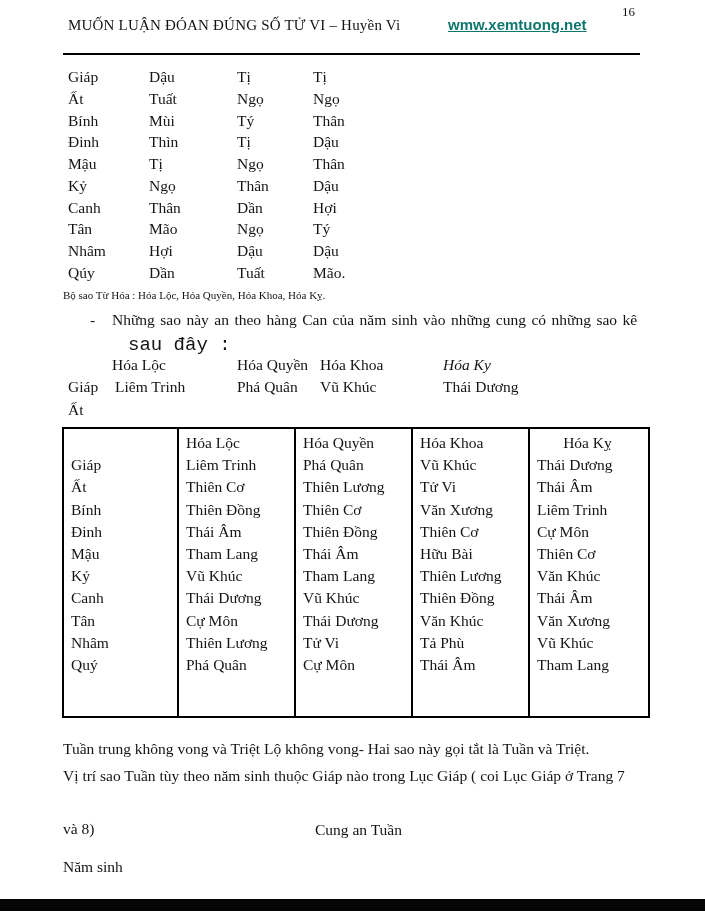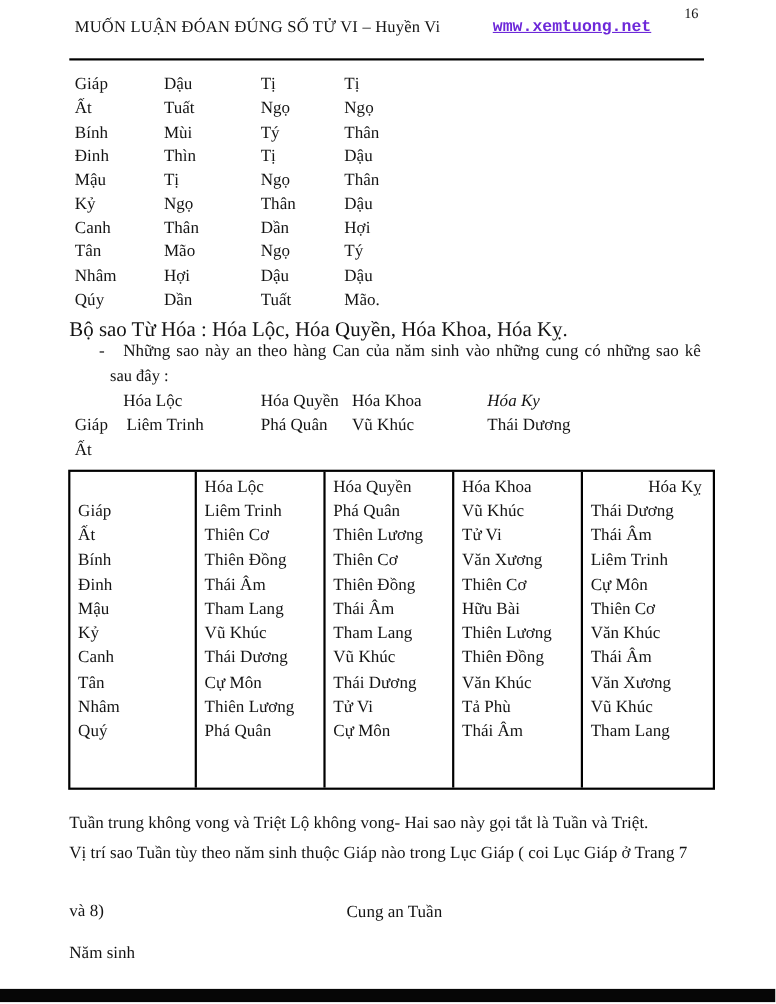"wmw.xemtuong.net" .hdr-link { color: #6d28d9 -> #0f766e; font-family: Liberation Mono, monospace -> Liberation Sans, sans-serif }
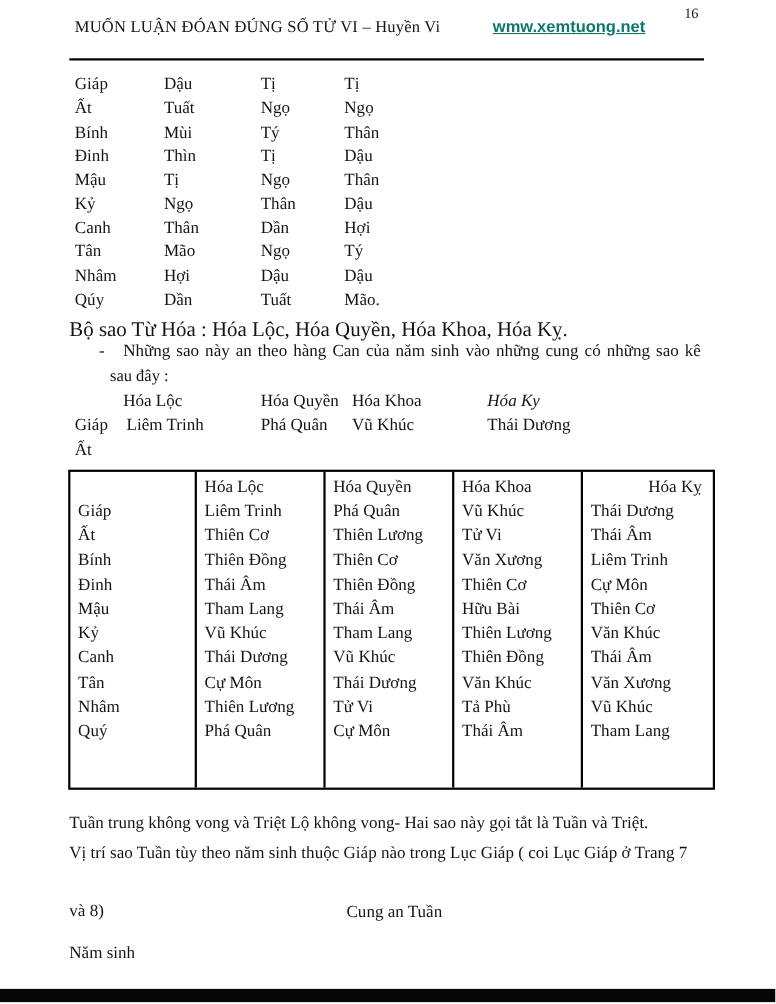"Bộ sao Từ Hóa :" .intro1 { font-size: 19px -> 11px }
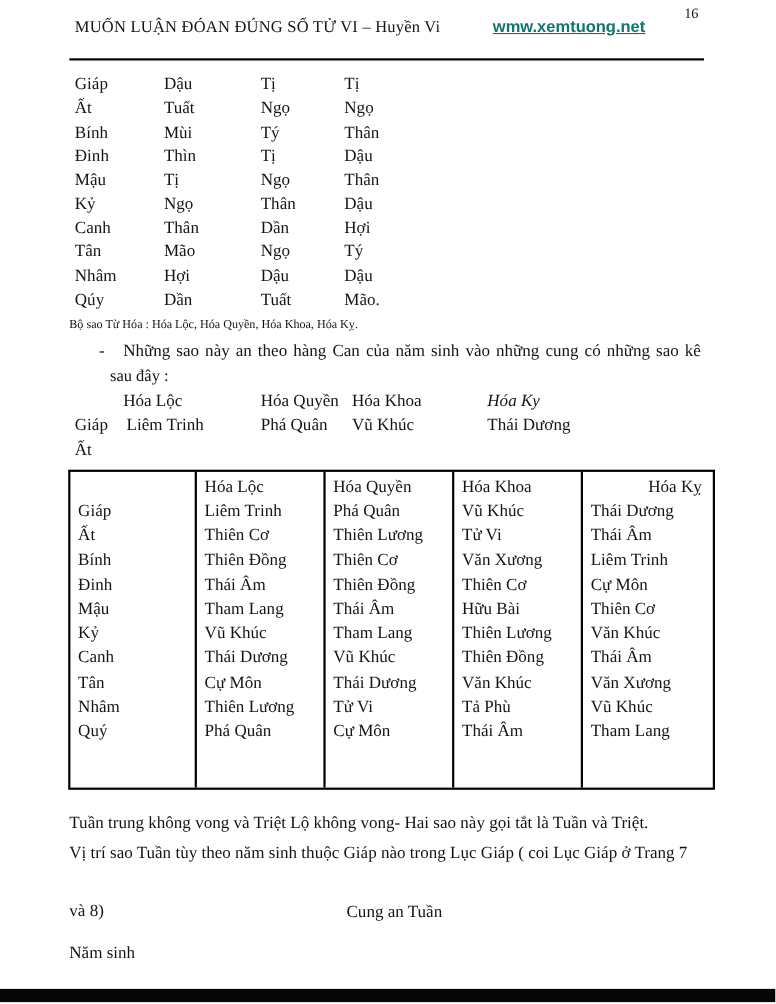"sau đây :" .bullet2 { font-family: none -> Liberation Mono, monospace; font-size: 15px -> 19px; left: 100px -> 128px }
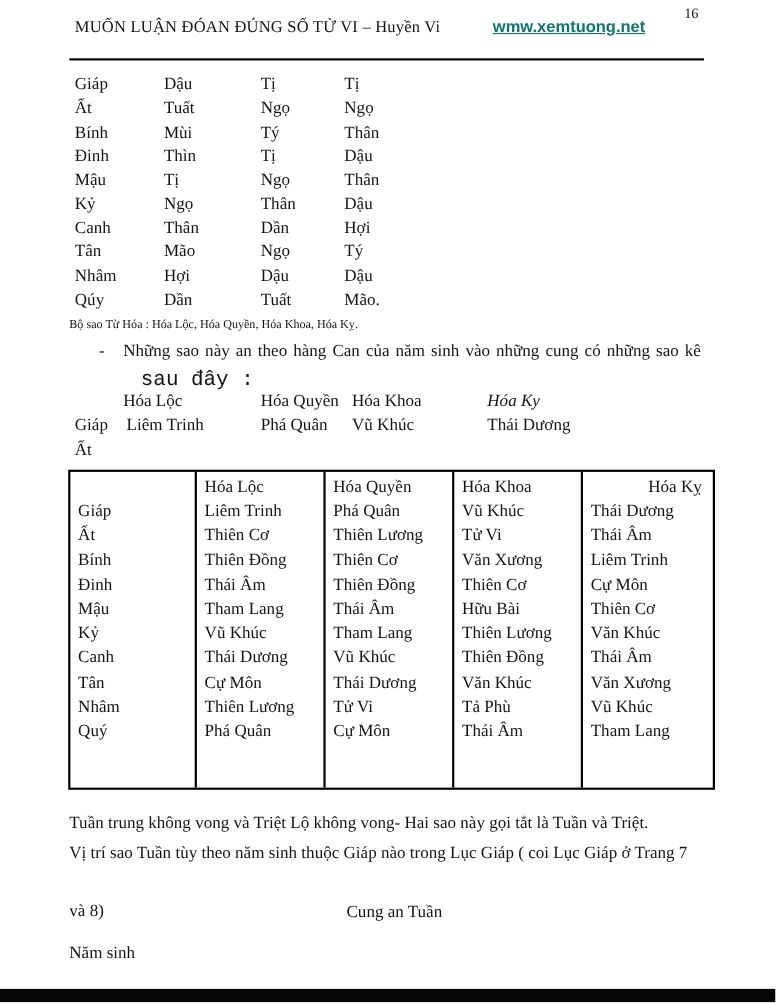"Hóa Kỵ" .tbl .cell.right { text-align: right -> center }
